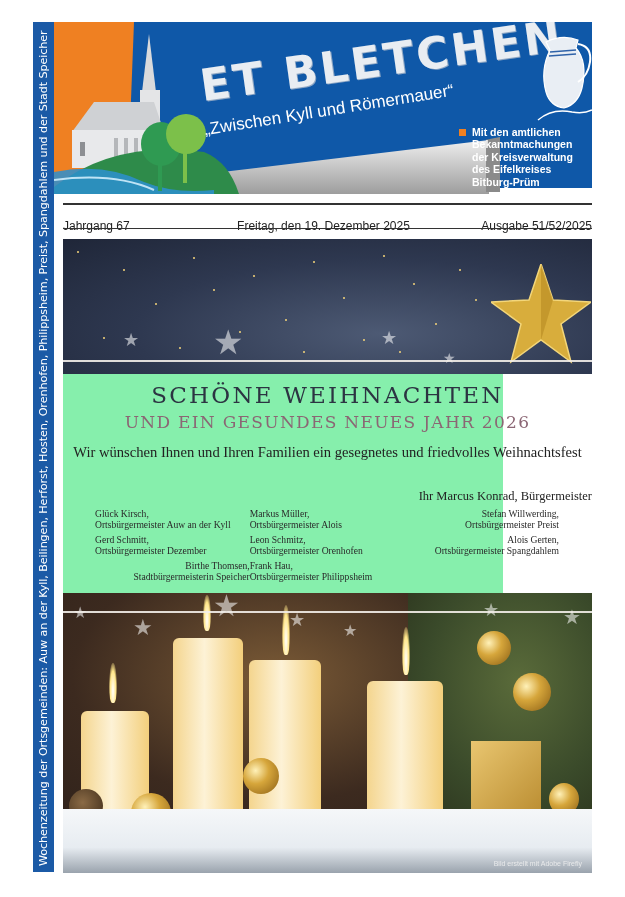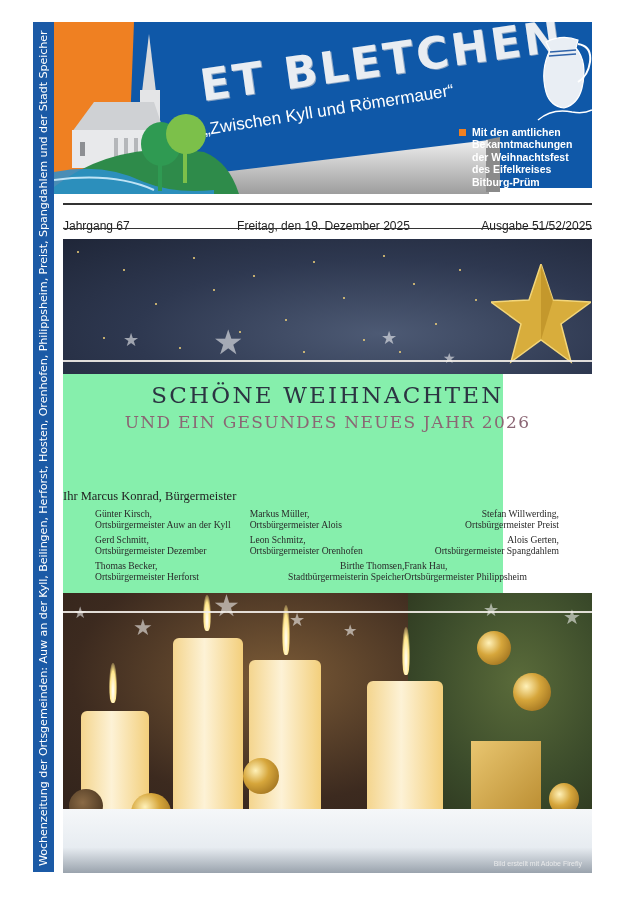"der Weihnachtsfest" div { text: Weihnachtsfest -> Kreisverwaltung }
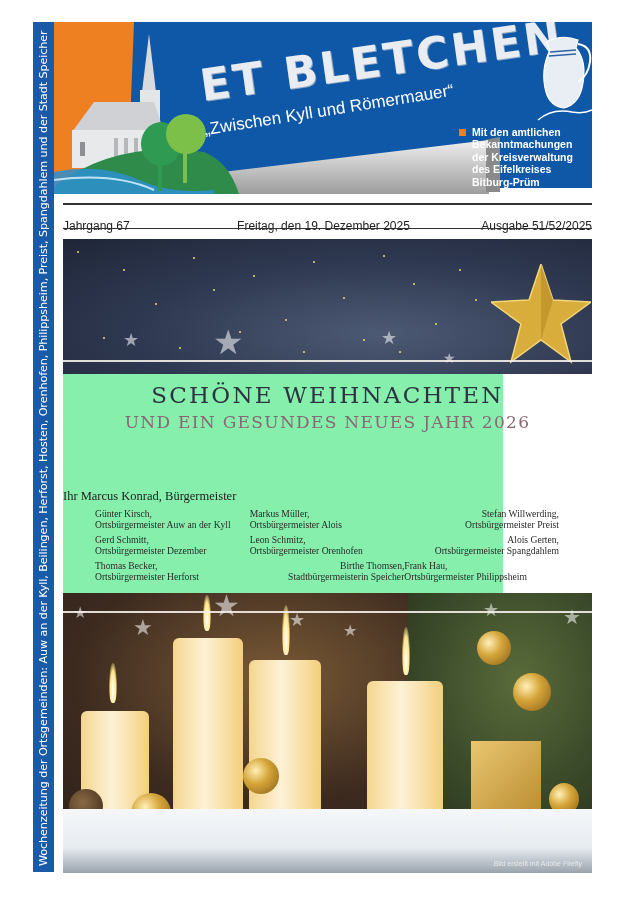"Wir wünschen Ihnen und Ihren" div { html: none -> <div>Wir wünschen Ihnen und Ihren Familien ein gesegnetes und friedvolles Weihnachtsfest</div> }
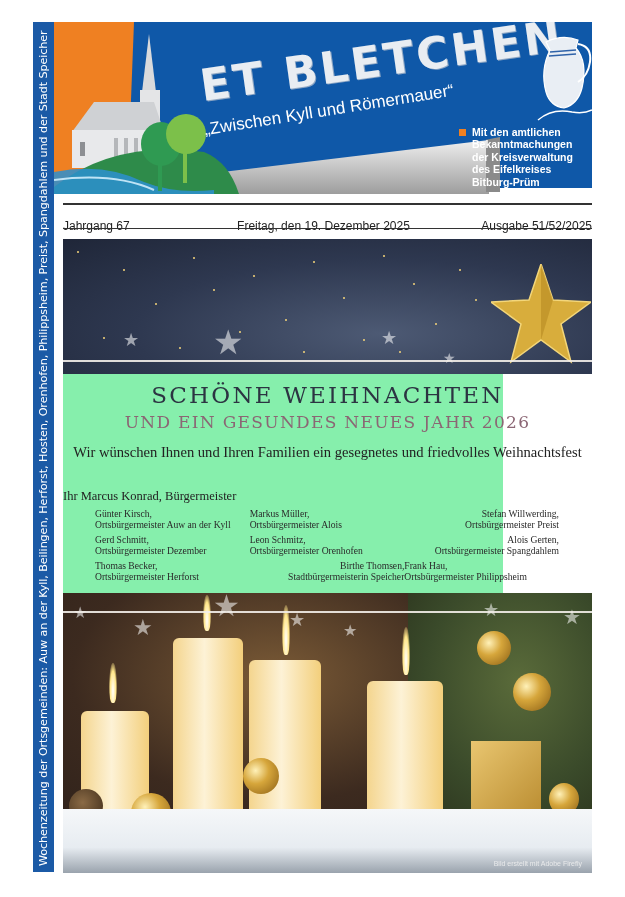"Ihr Marcus Konrad, Bürgermeister" .g-sign { text-align: left -> right }
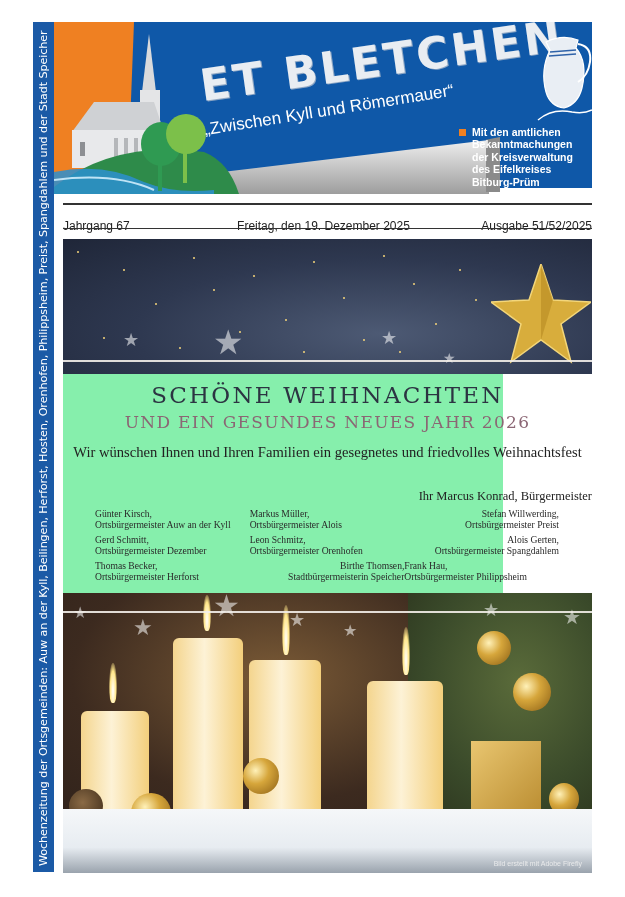"Günter Kirsch," span.n { text: Günter -> Glück }
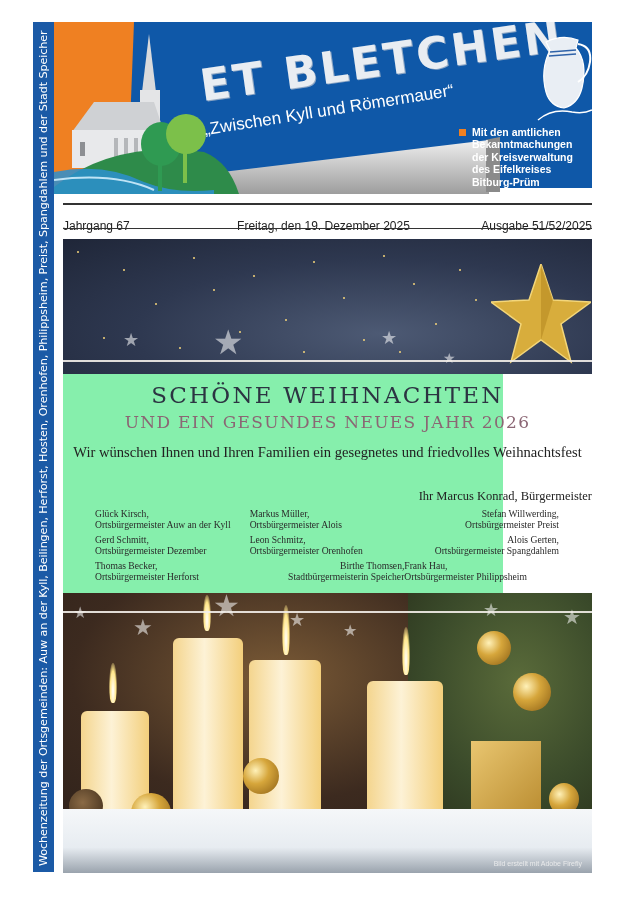"Thomas Becker," div.mayor { html: <div> <span>Thomas Becker,</span> <span>Ortsbürgermeister Herforst</span> </div> -> none }
